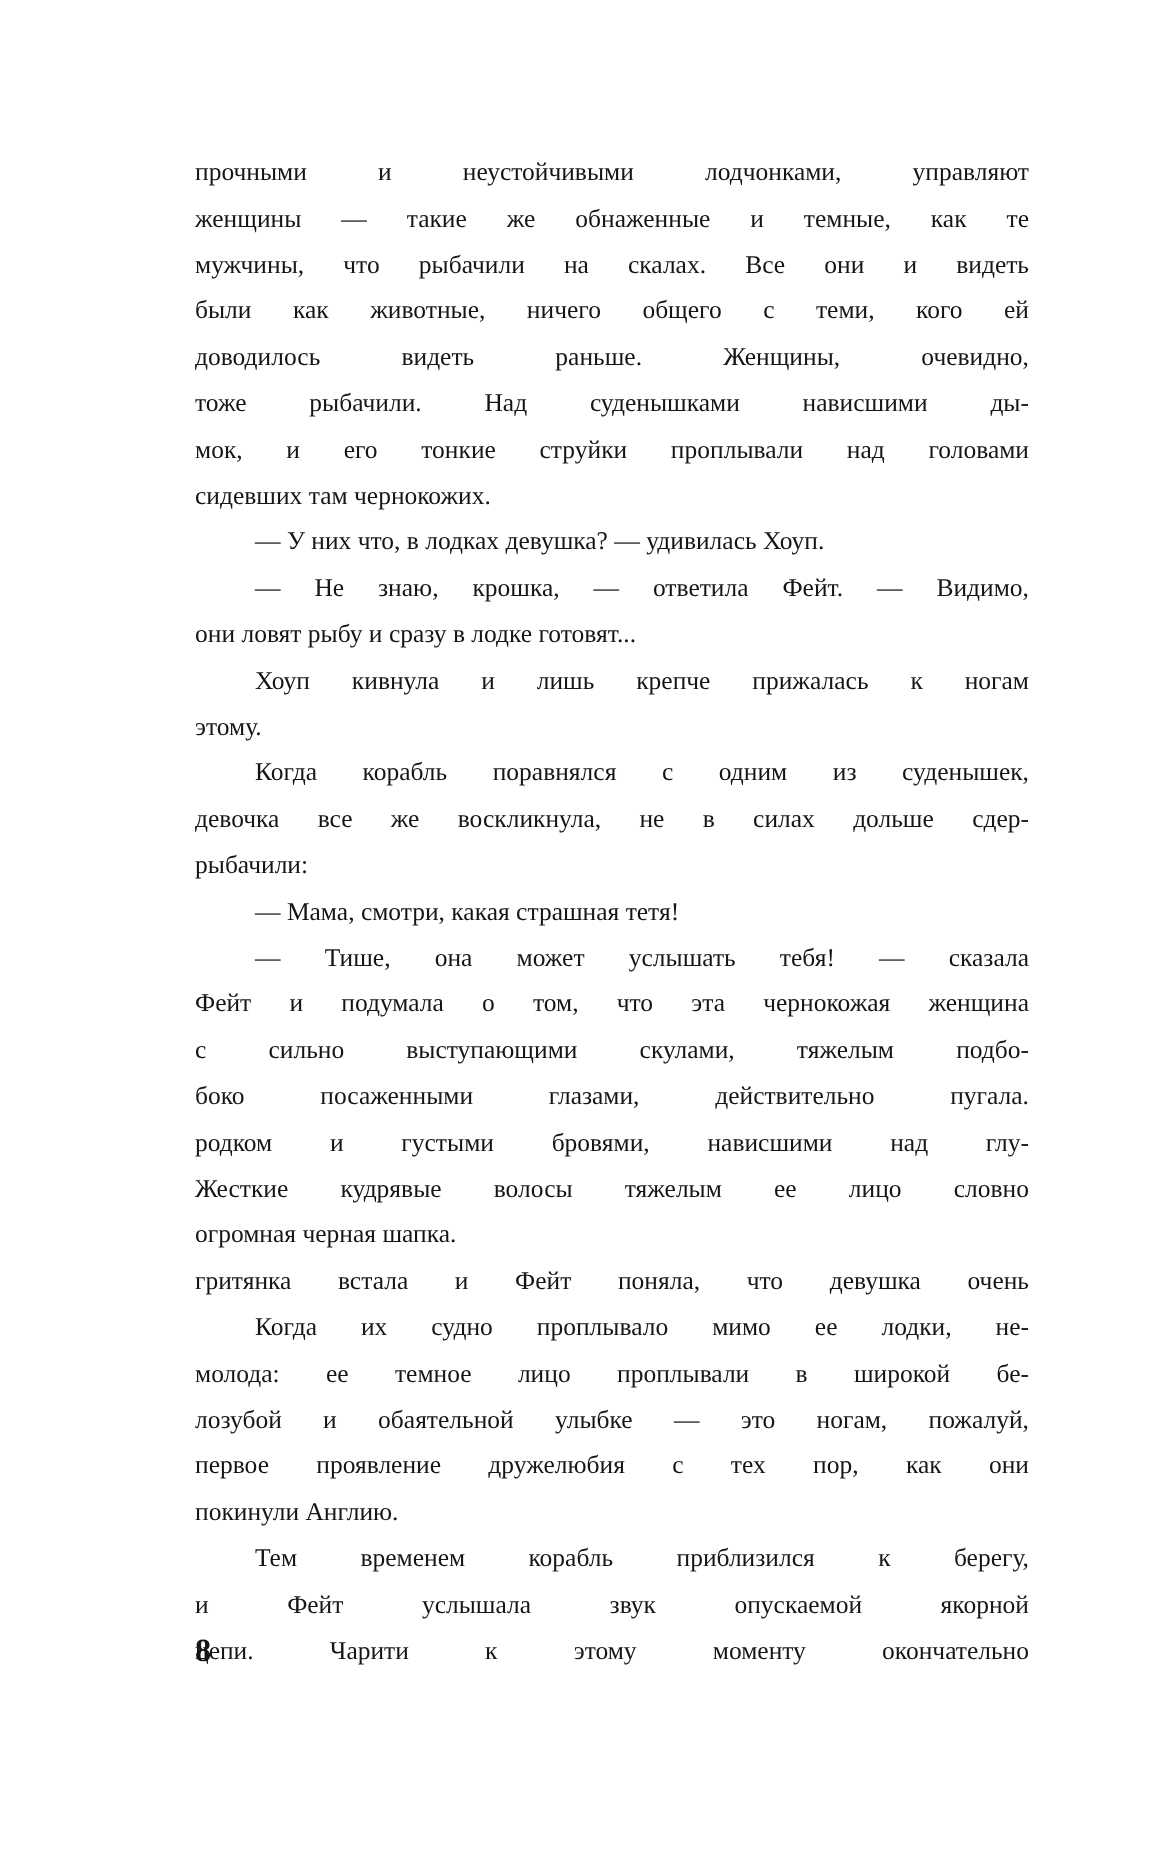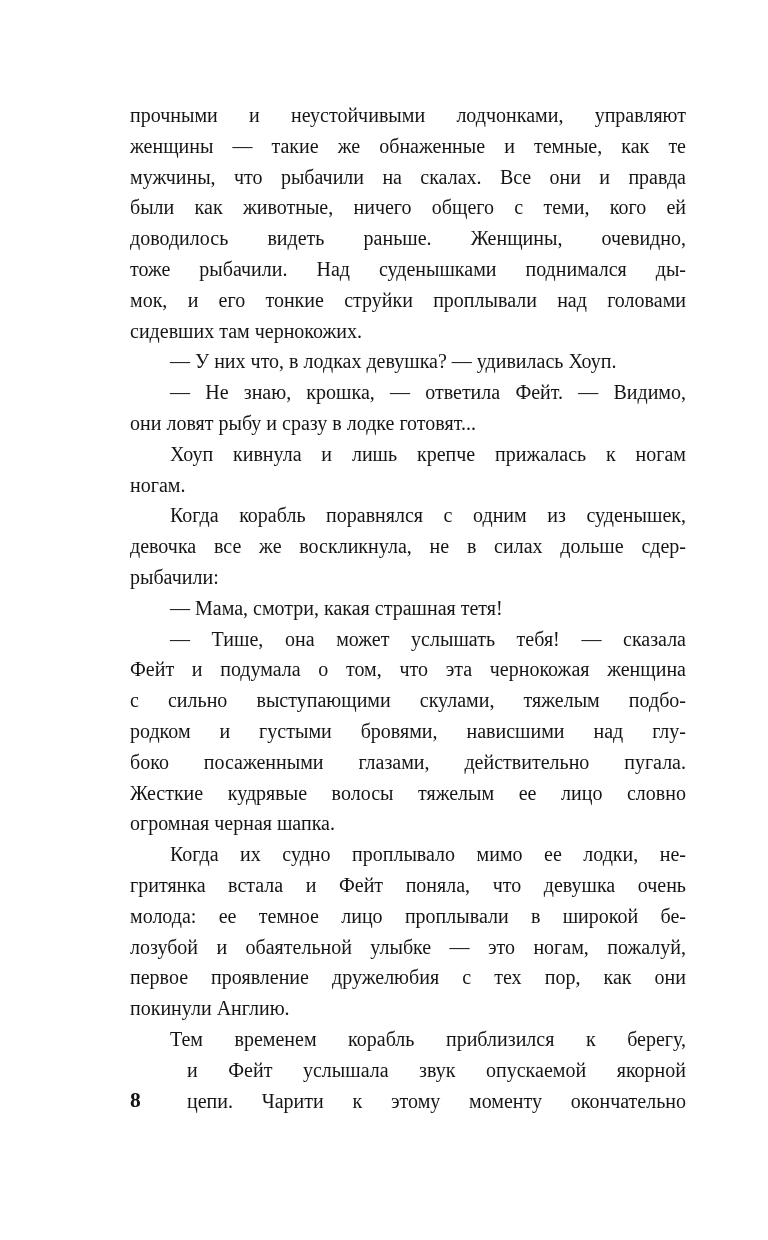"прочными и неустойчивыми лодчонками," .textblock { font-size: 20px -> 17px }
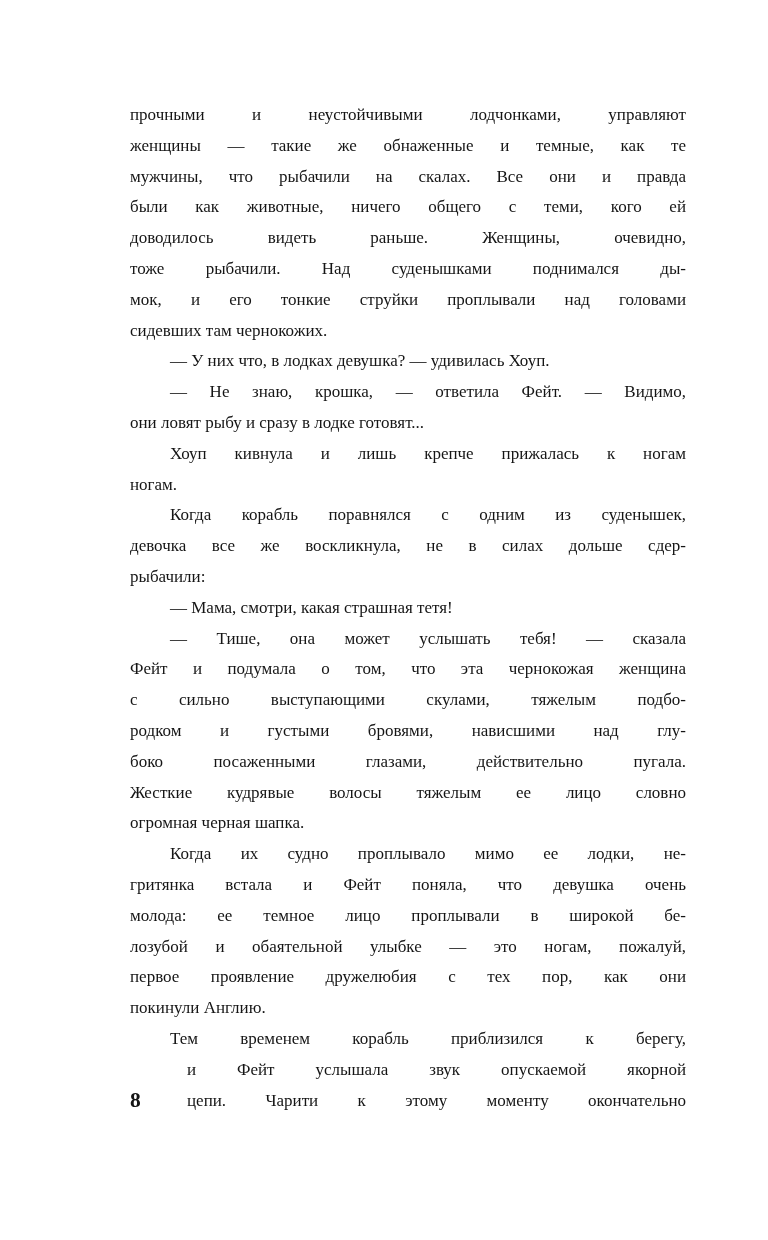"мужчины, что рыбачили на скалах." div.line { text: правда -> видеть }
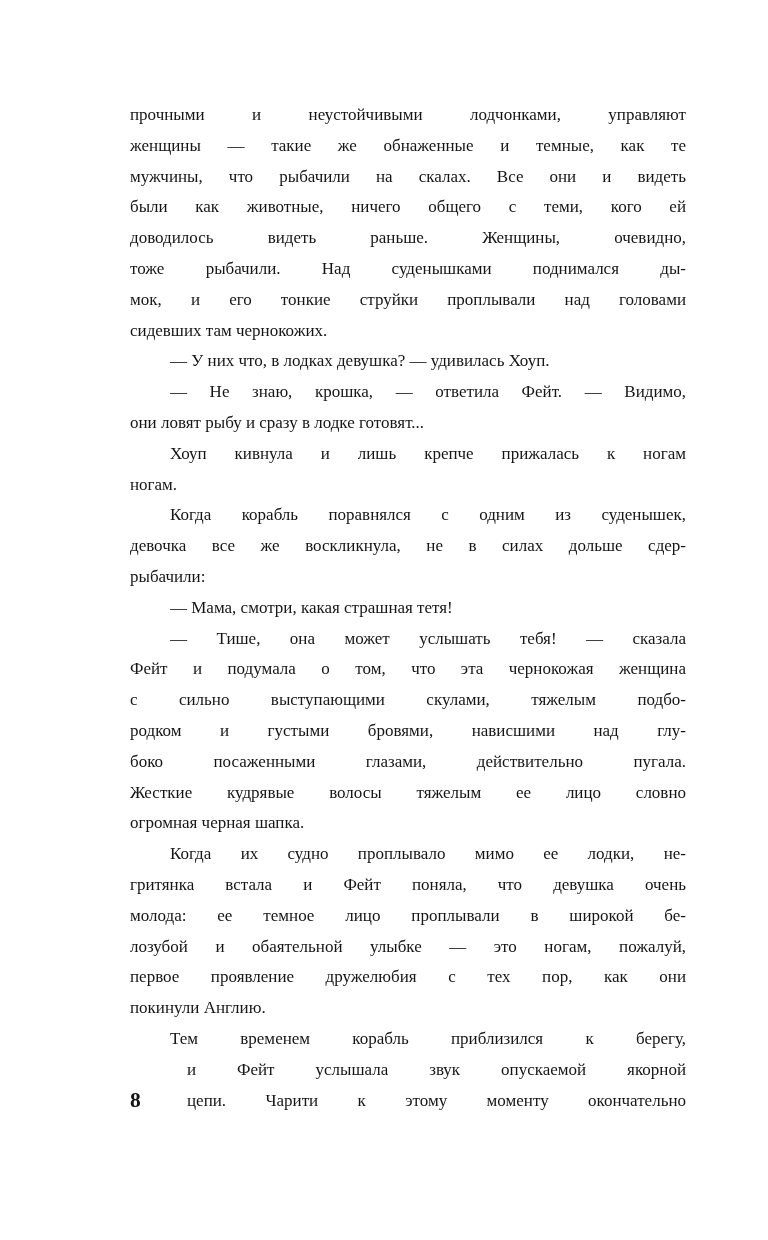"тоже рыбачили. Над суденышками" div.line { text: поднимался -> нависшими }
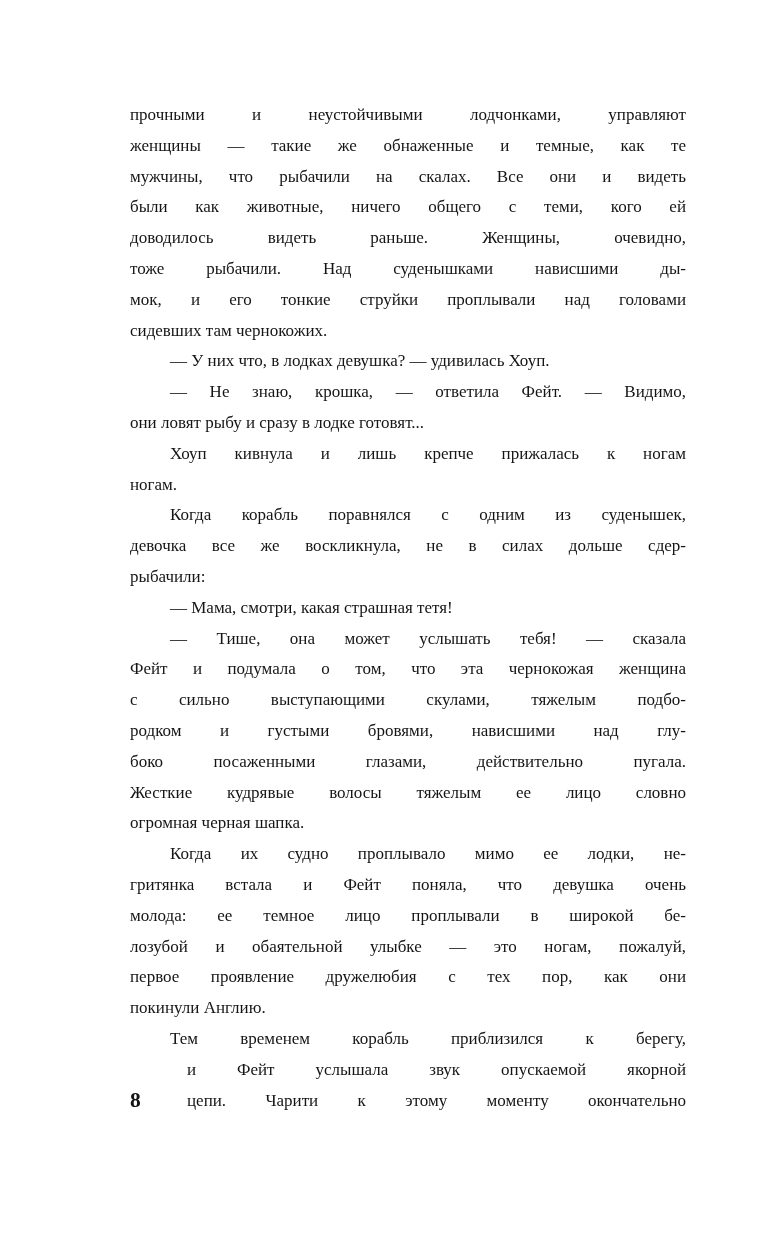"ногам." div.line { text: ногам -> этому }
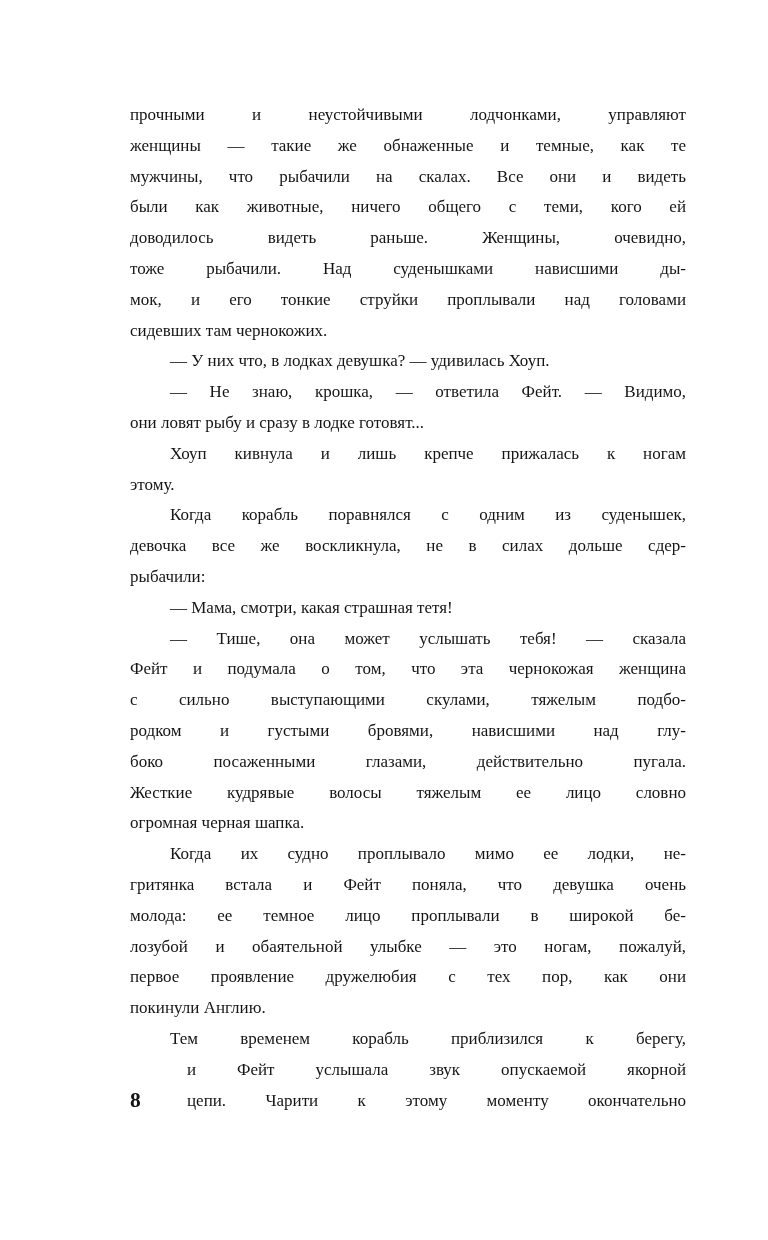"родком и густыми бровями, нависшими" div.line { order: before "боко посаженными глазами, действительно" -> after "боко посаженными глазами, действительно" }
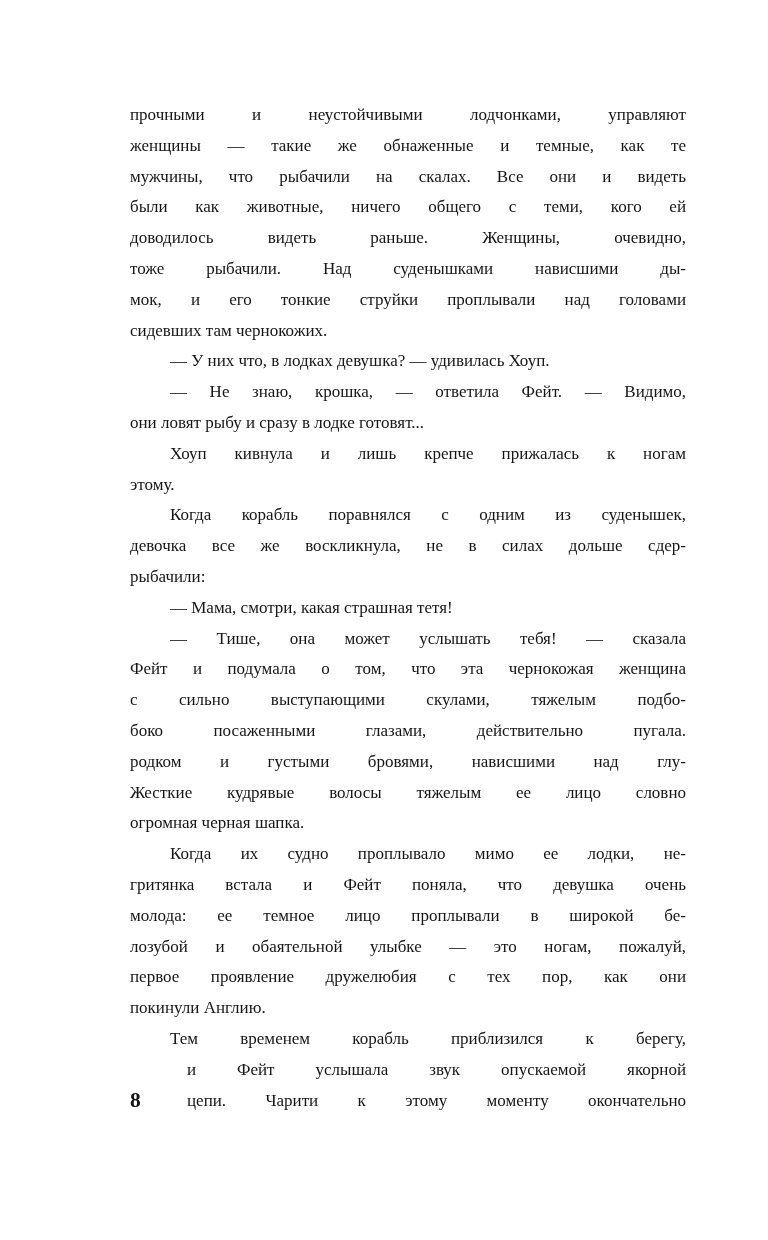"Когда их судно проплывало мимо" div.line { order: before "гритянка встала и Фейт поняла," -> after "гритянка встала и Фейт поняла," }
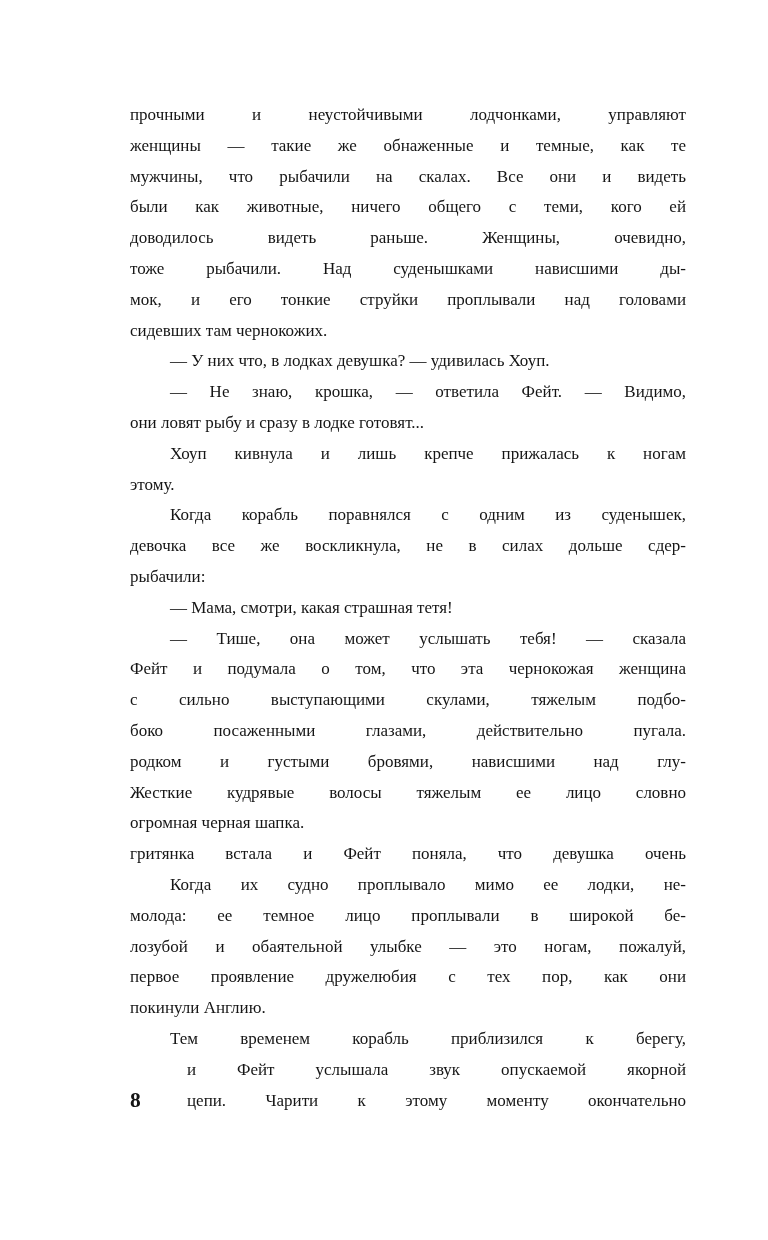"и Фейт услышала звук опускаемой" .line.shift { margin-left: 57px -> none }
